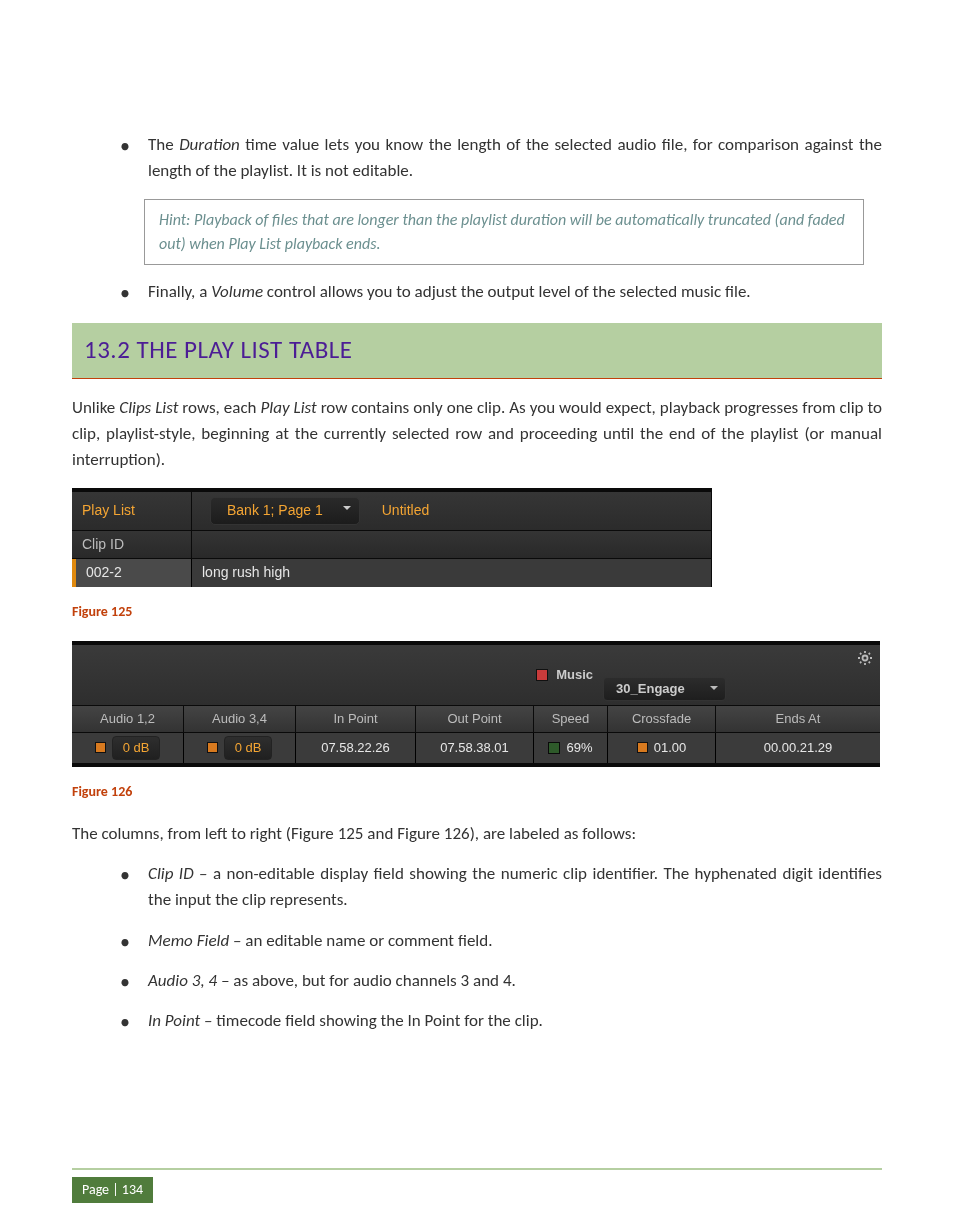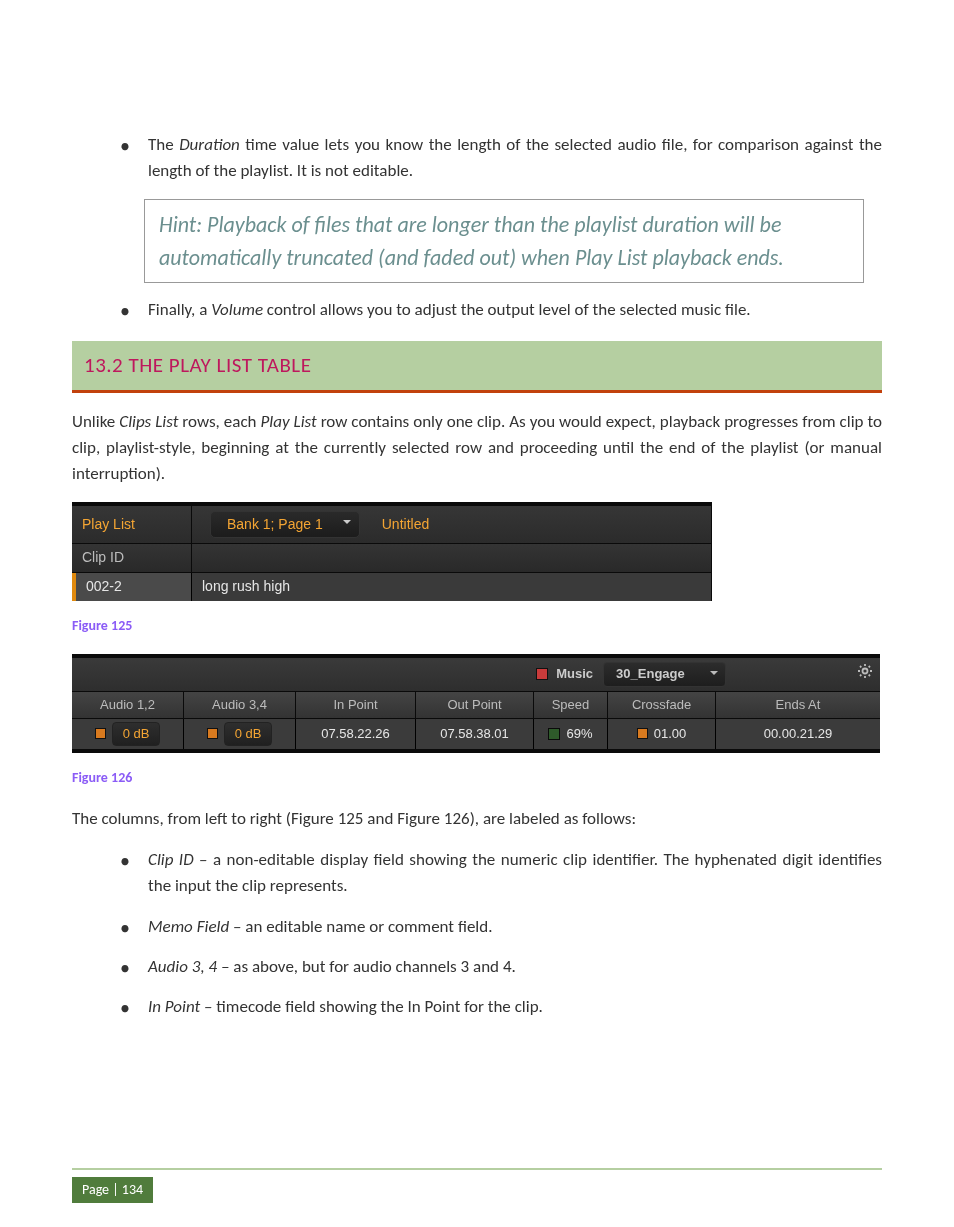"Hint: Playback of files that" .hint-box { font-size: 22px -> 16px }
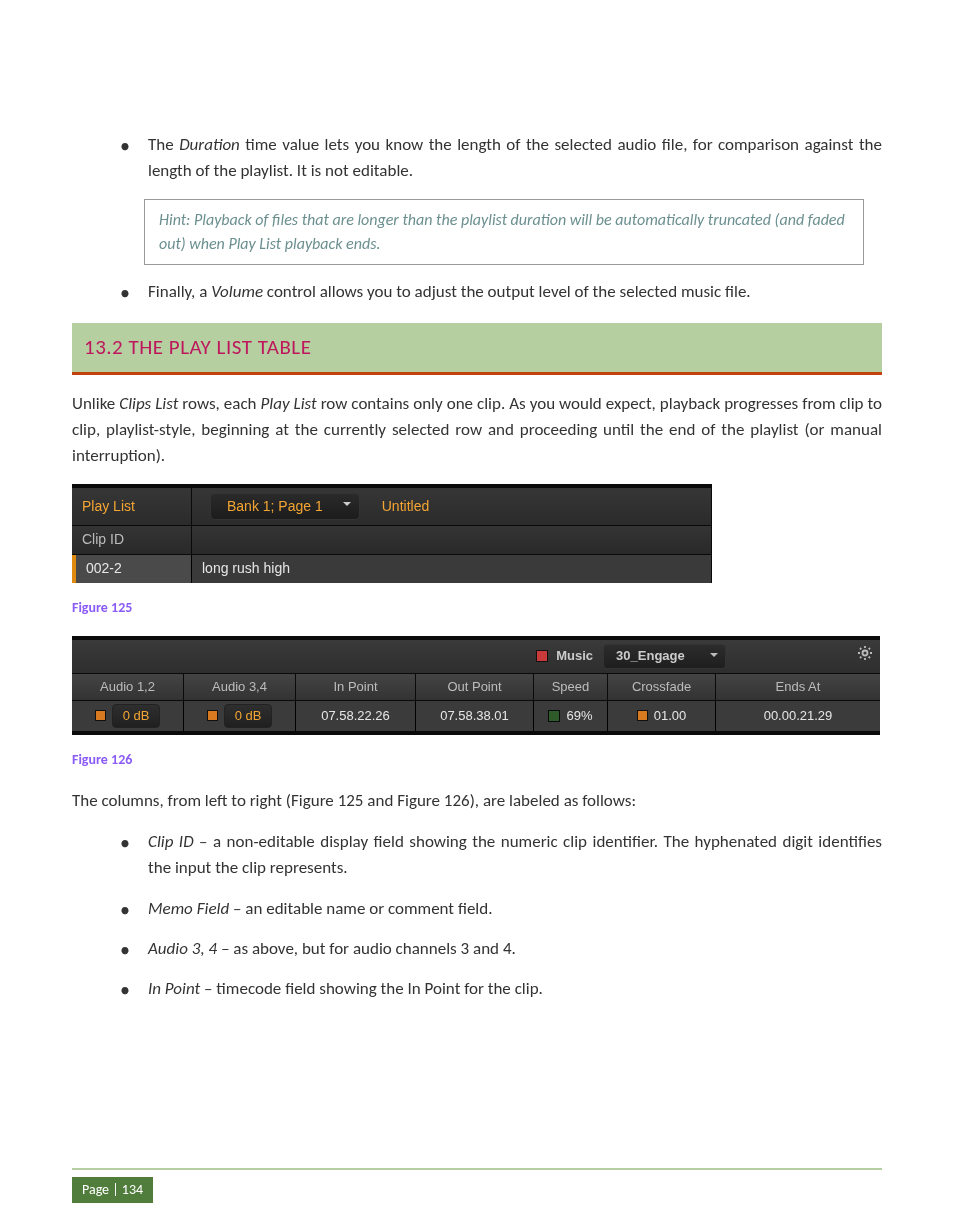"13.2 THE PLAY LIST TABLE" .section-head { border-bottom: 3px solid #c2410c -> 1px solid #c2410c; color: #be185d -> #4c1d95; font-size: 21px -> 25px }
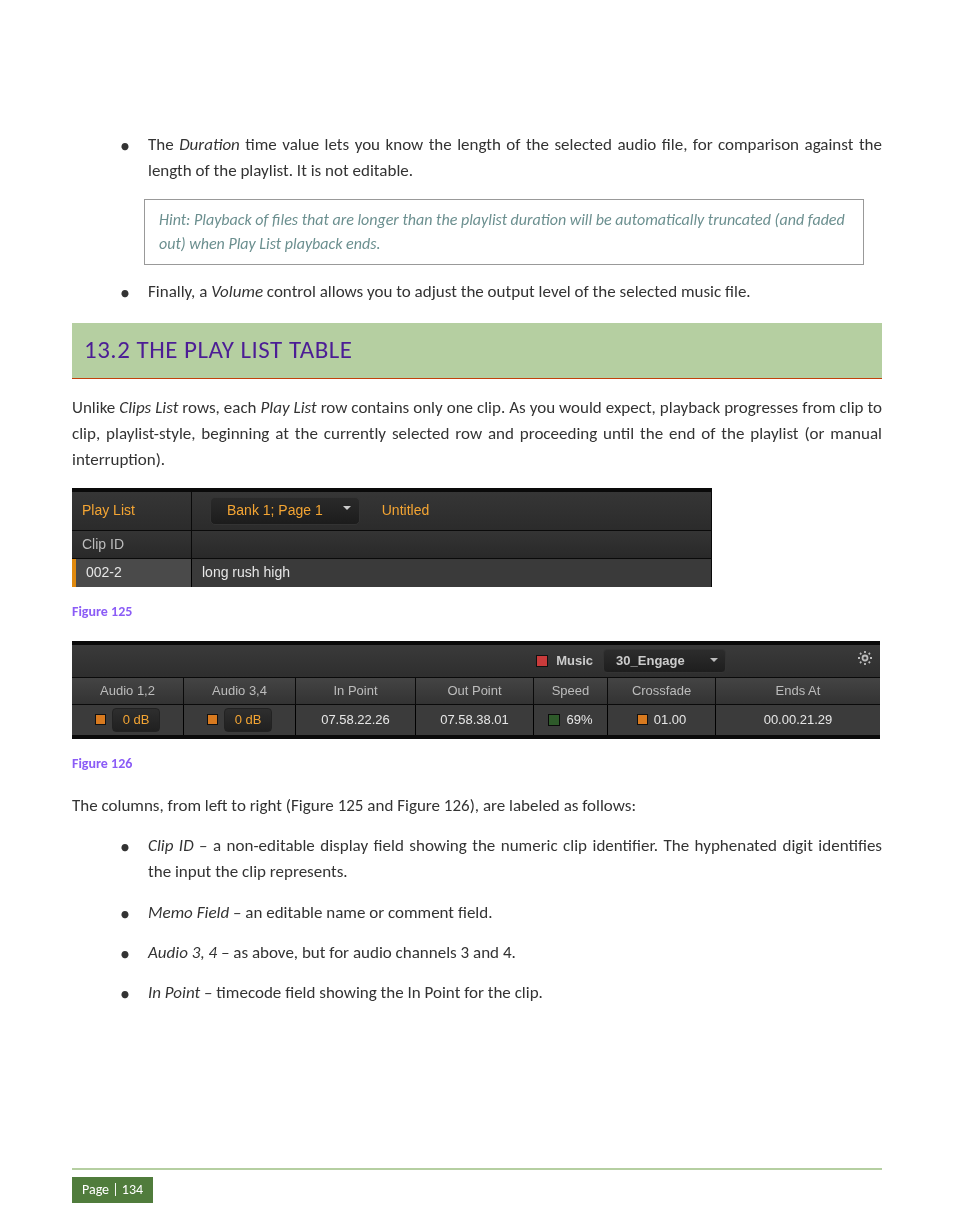"Figure 125" .fig-caption { color: #8b5cf6 -> #c2410c }
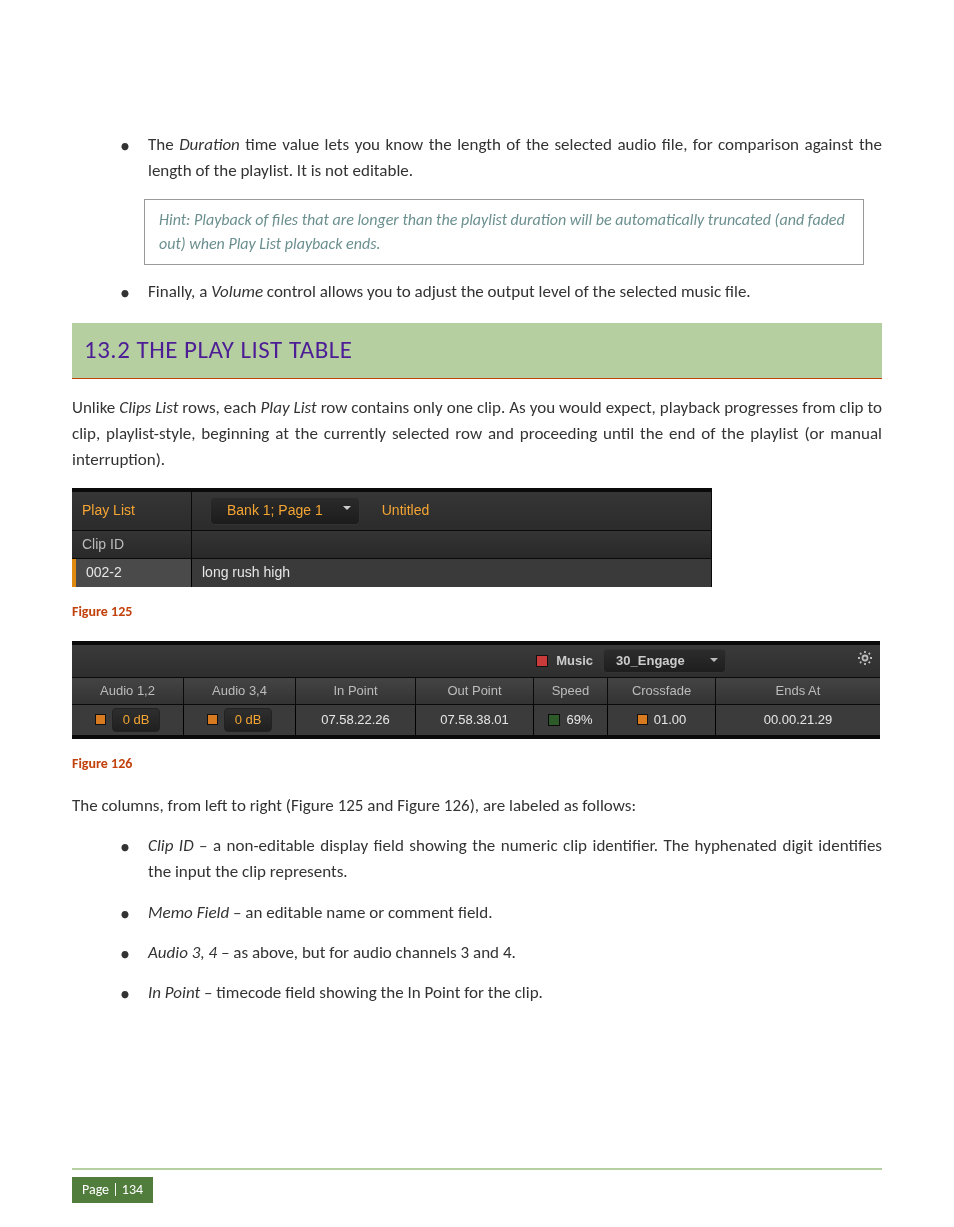"30_Engage" .music-badge { margin-top: none -> 28px }
